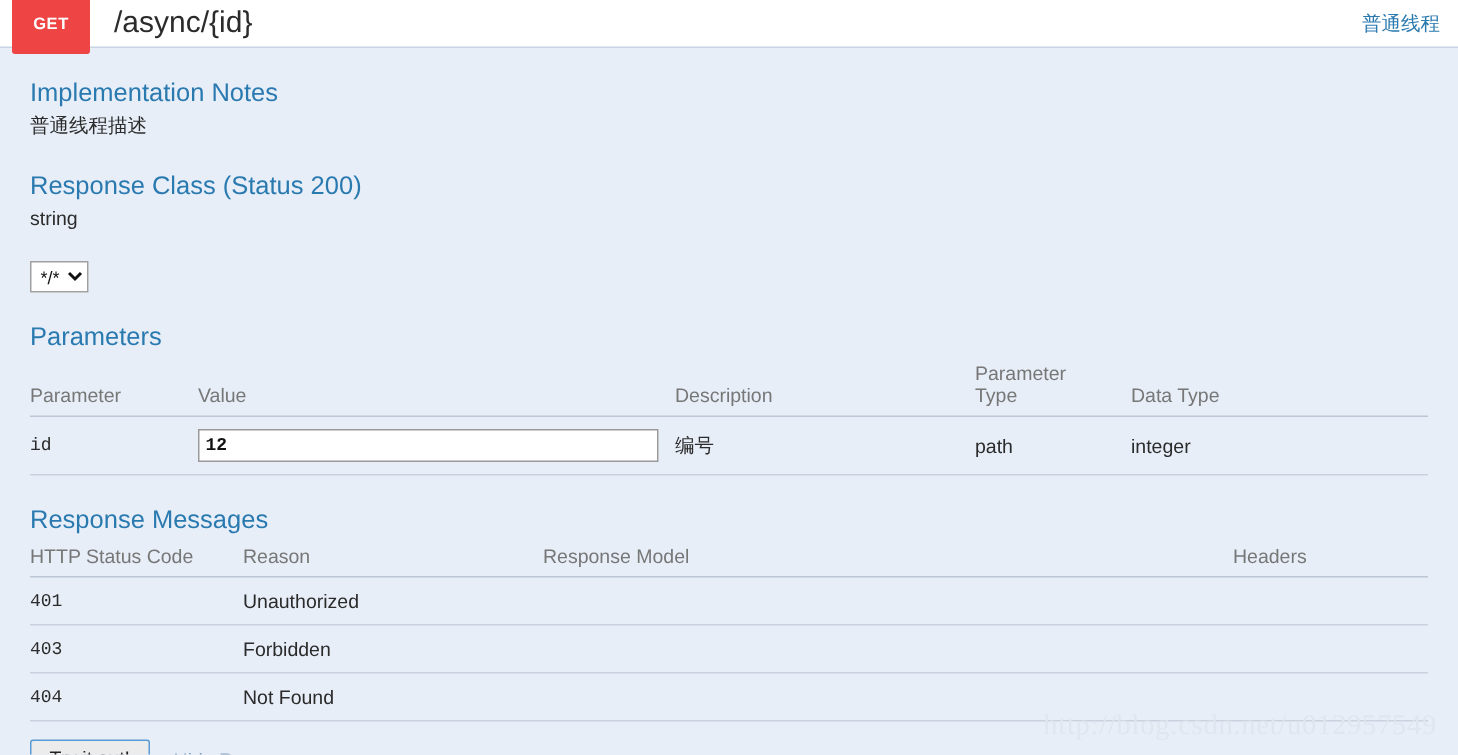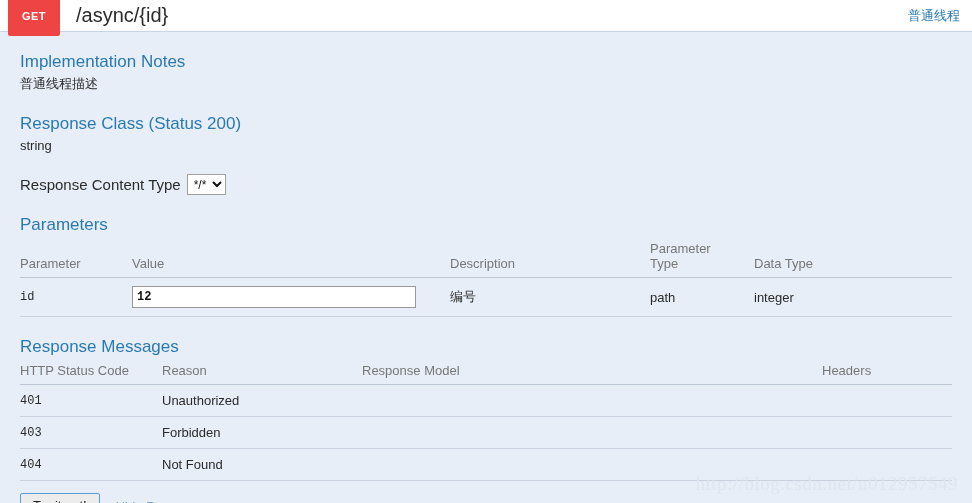"Response Content Type" span.content-type-label { html: <span>Response Content Type</span> -> none }
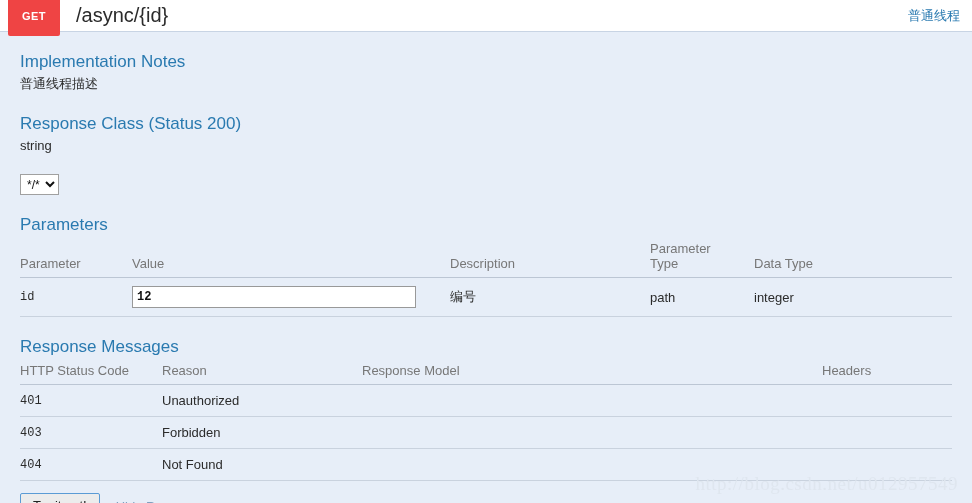"12" input.param-input { width: 284px -> 307px }
